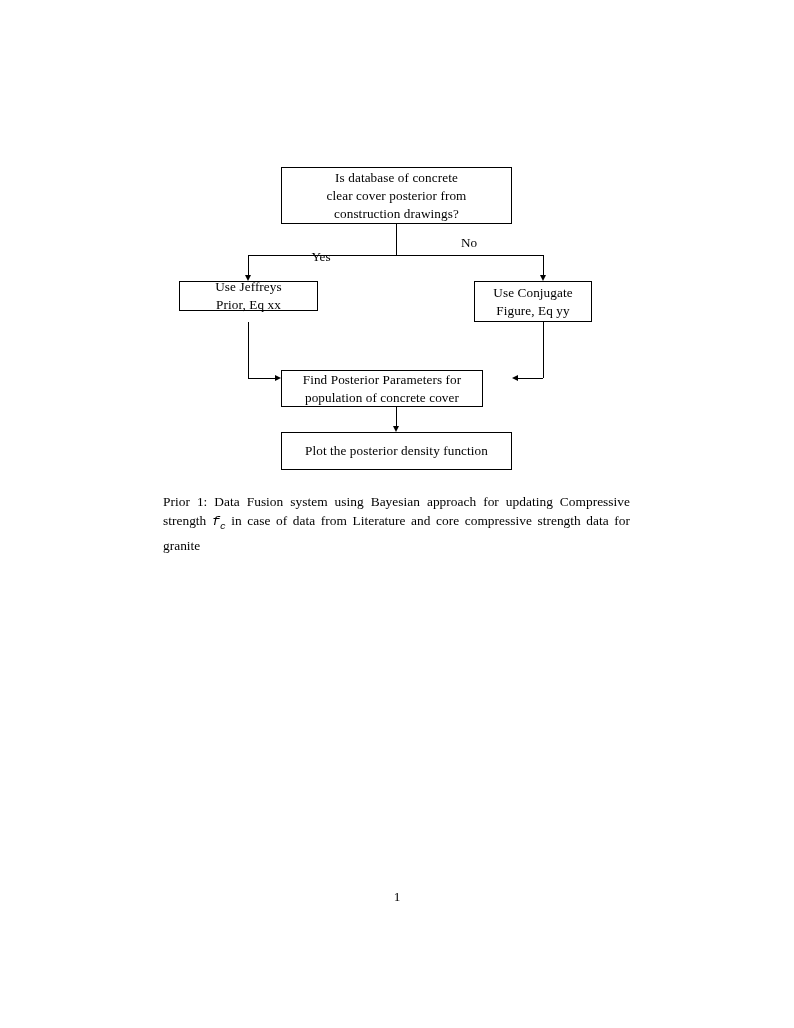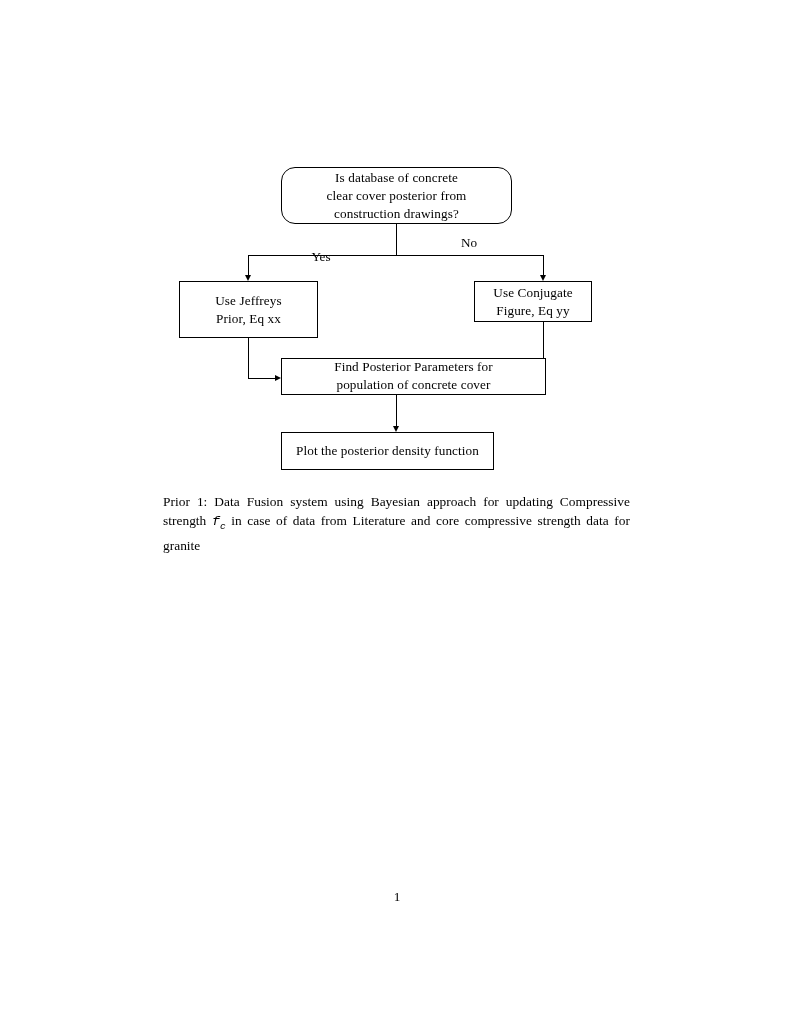"Is database of concrete" #node-decision { border-radius: 14px -> none }
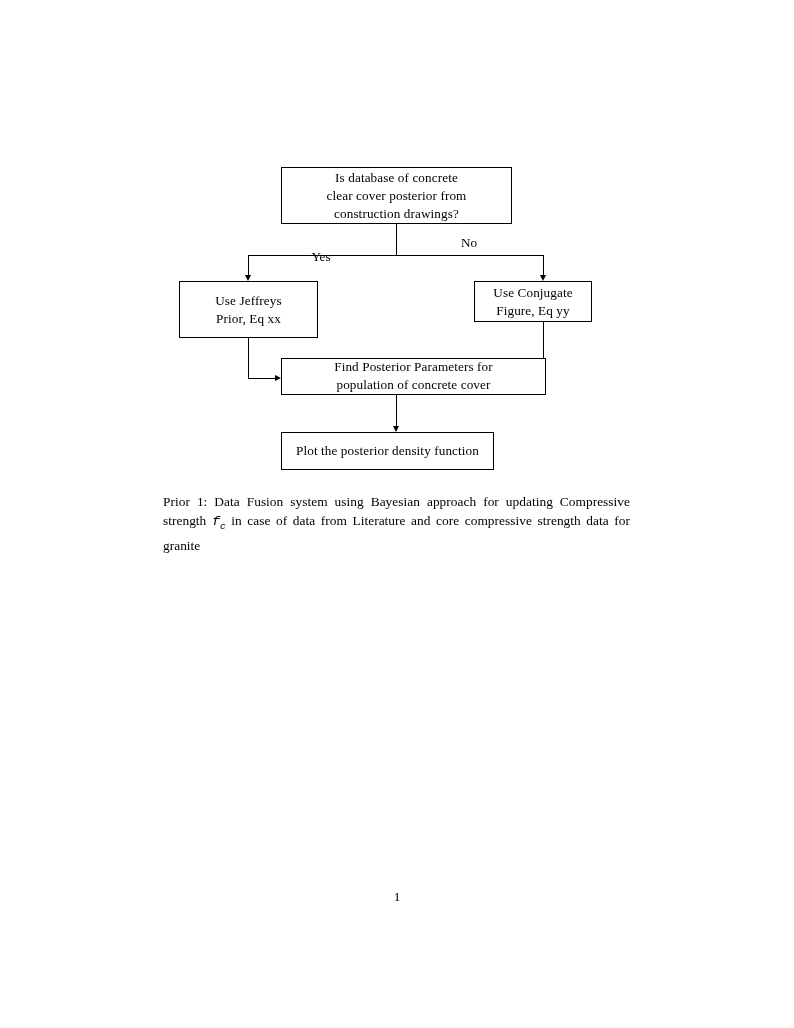"Use Jeffreys" #node-jeffreys { height: 57px -> 30px }
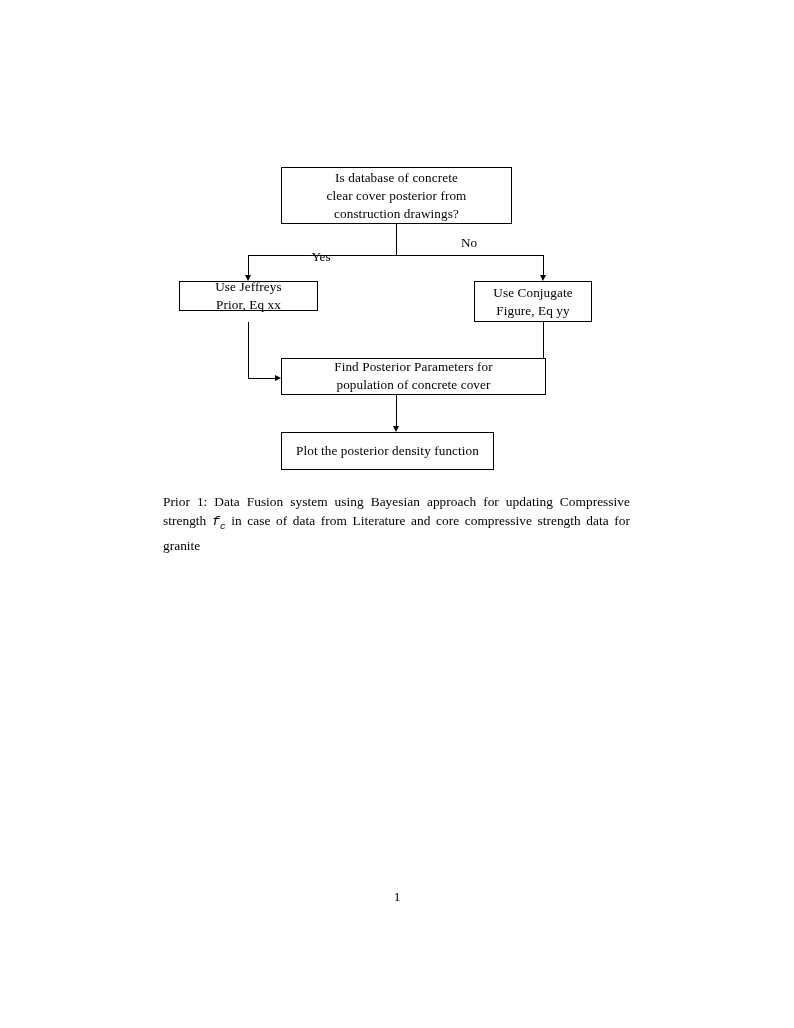"Find Posterior Parameters for" #node-posterior { justify-content: flex-end -> none; top: 358px -> 370px; width: 265px -> 202px }
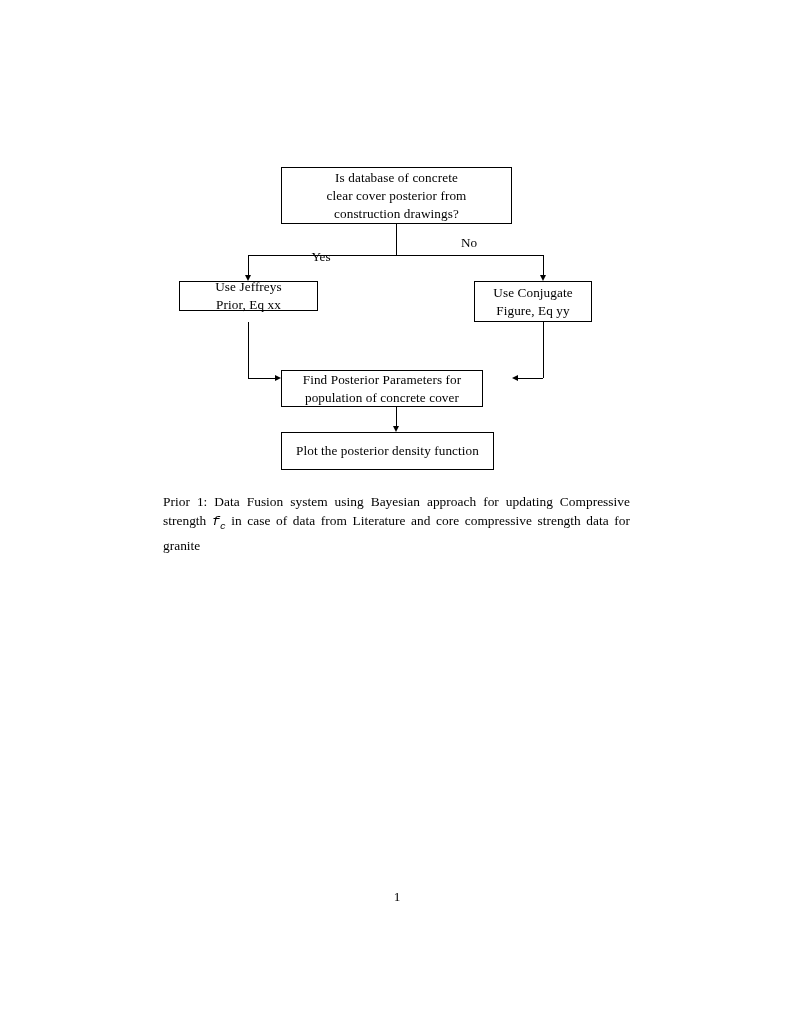"Plot the posterior density function" #node-plot { width: 213px -> 231px }
